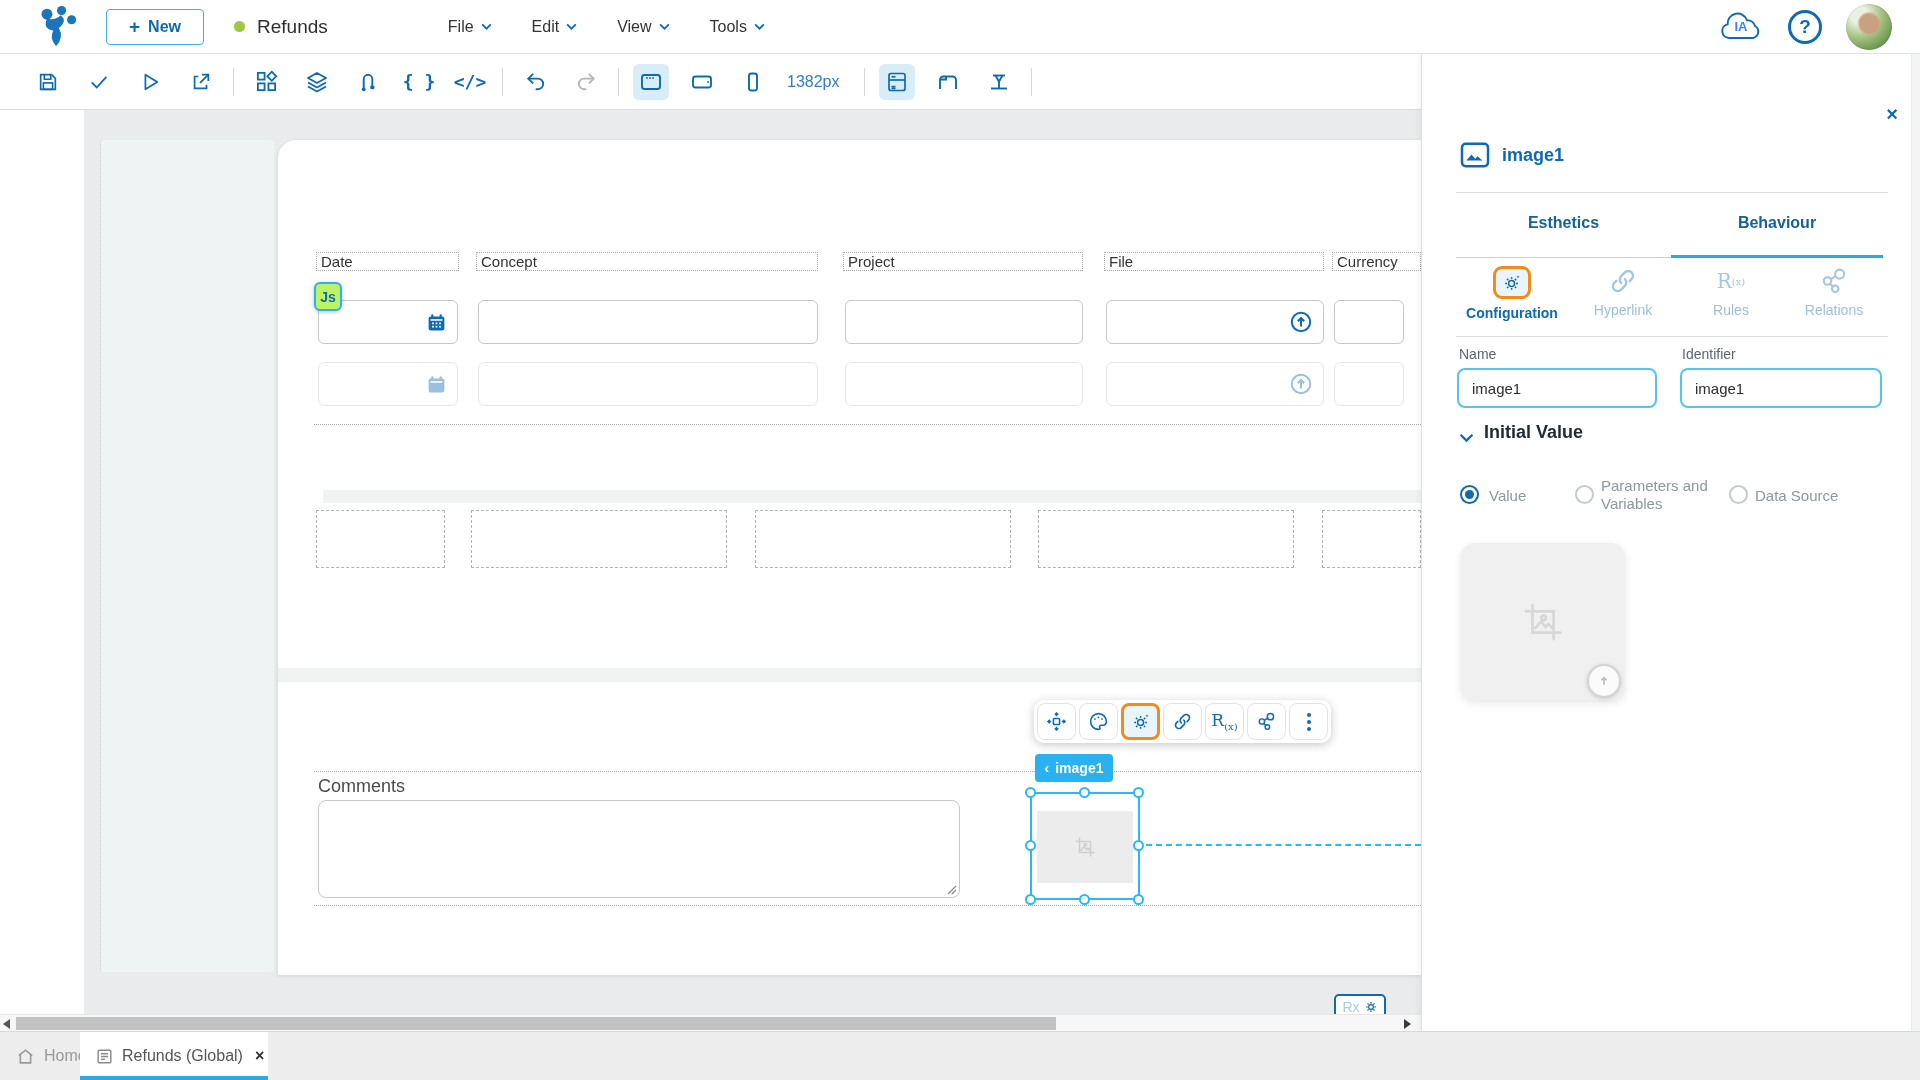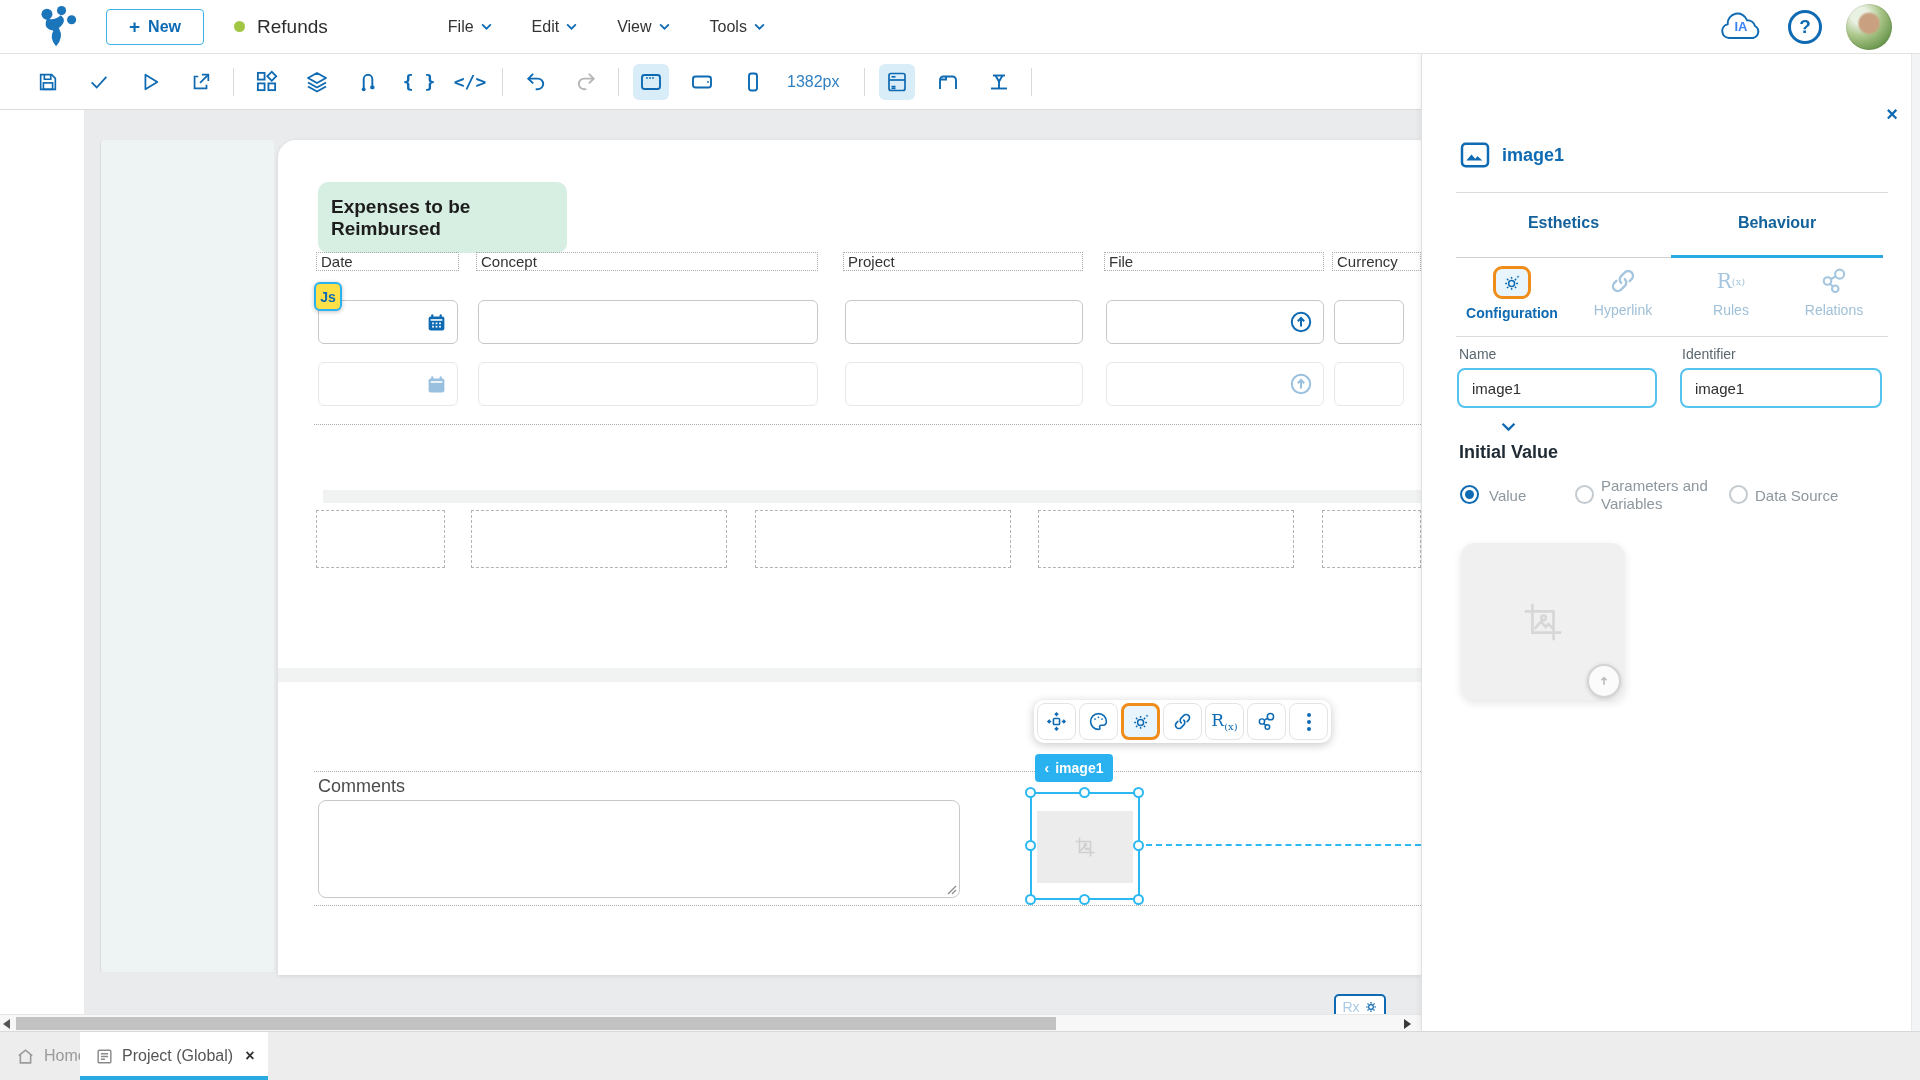"Expenses to be Reimbursed" div.mint { html: <div> <span>Expenses to be Reimbursed</span> </div> -> none }
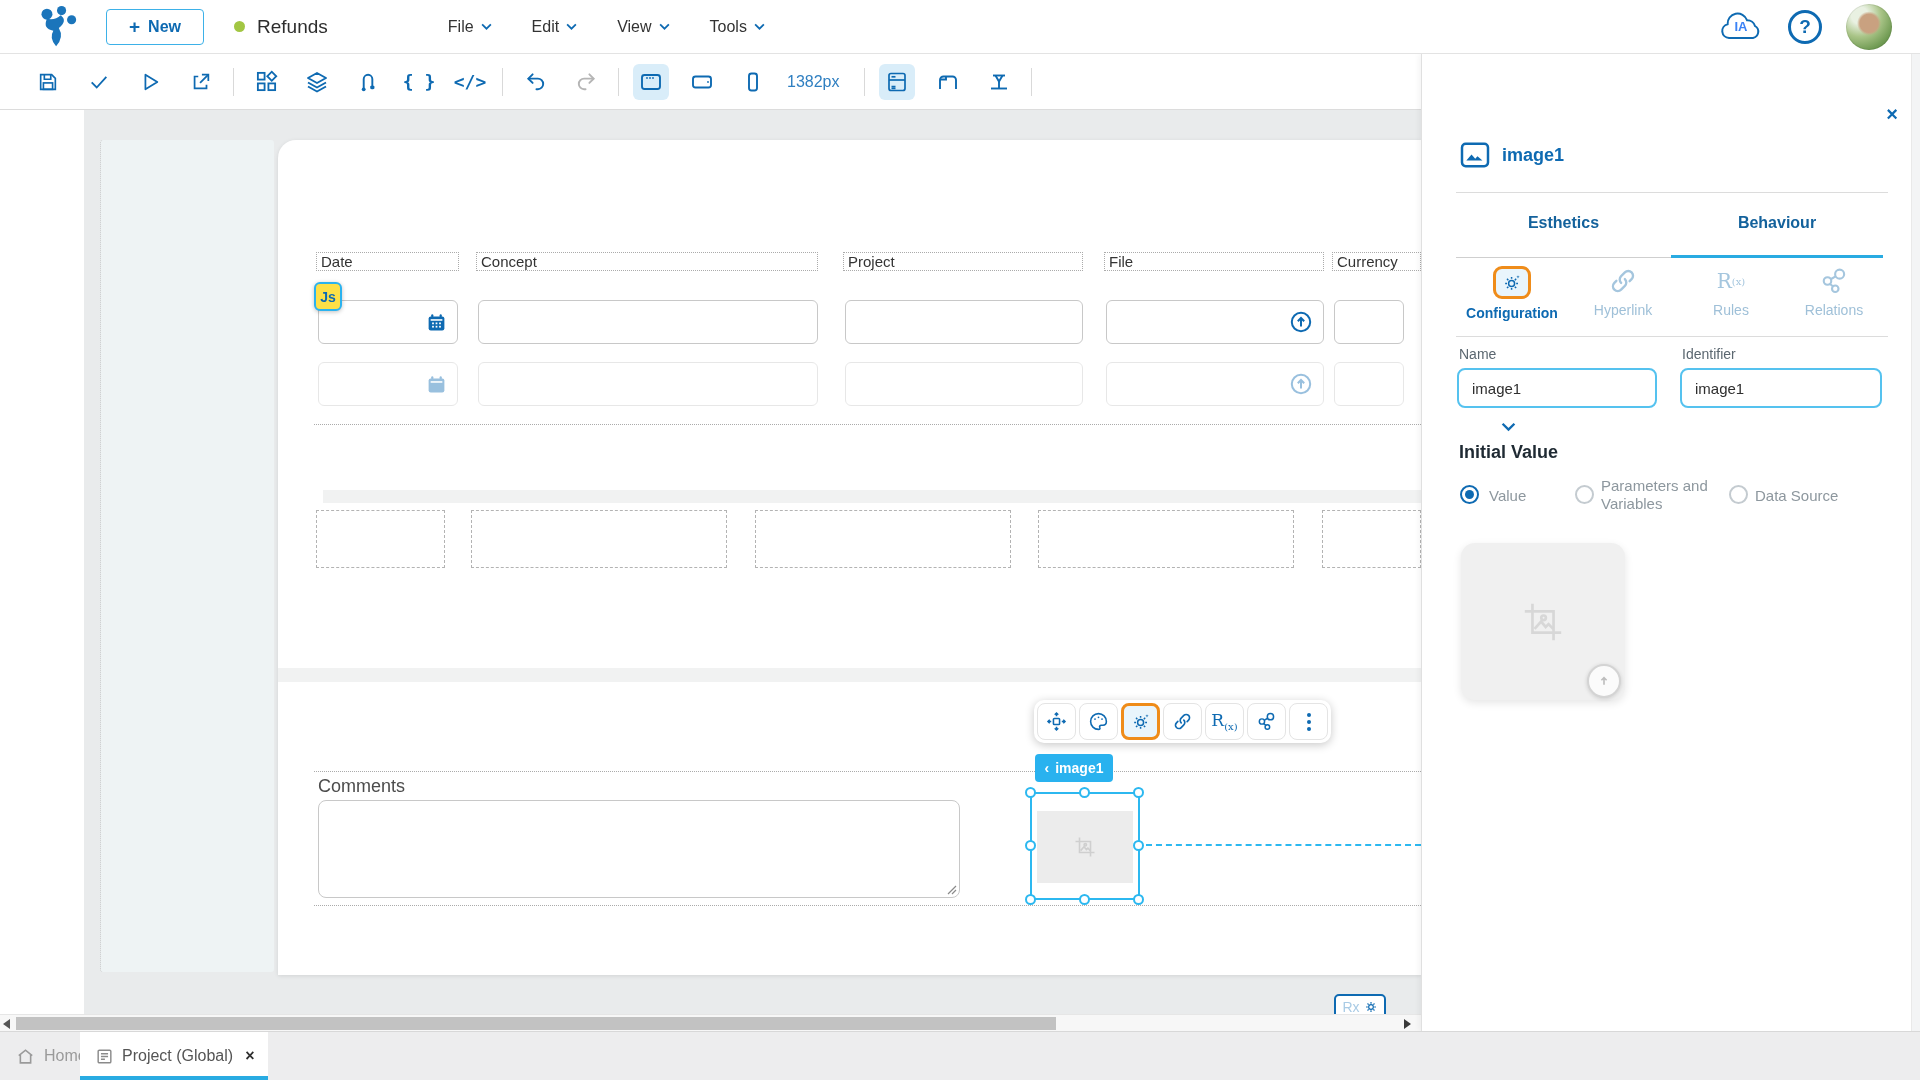"Js" .js-badge { background: #fde047 -> #bef264 }
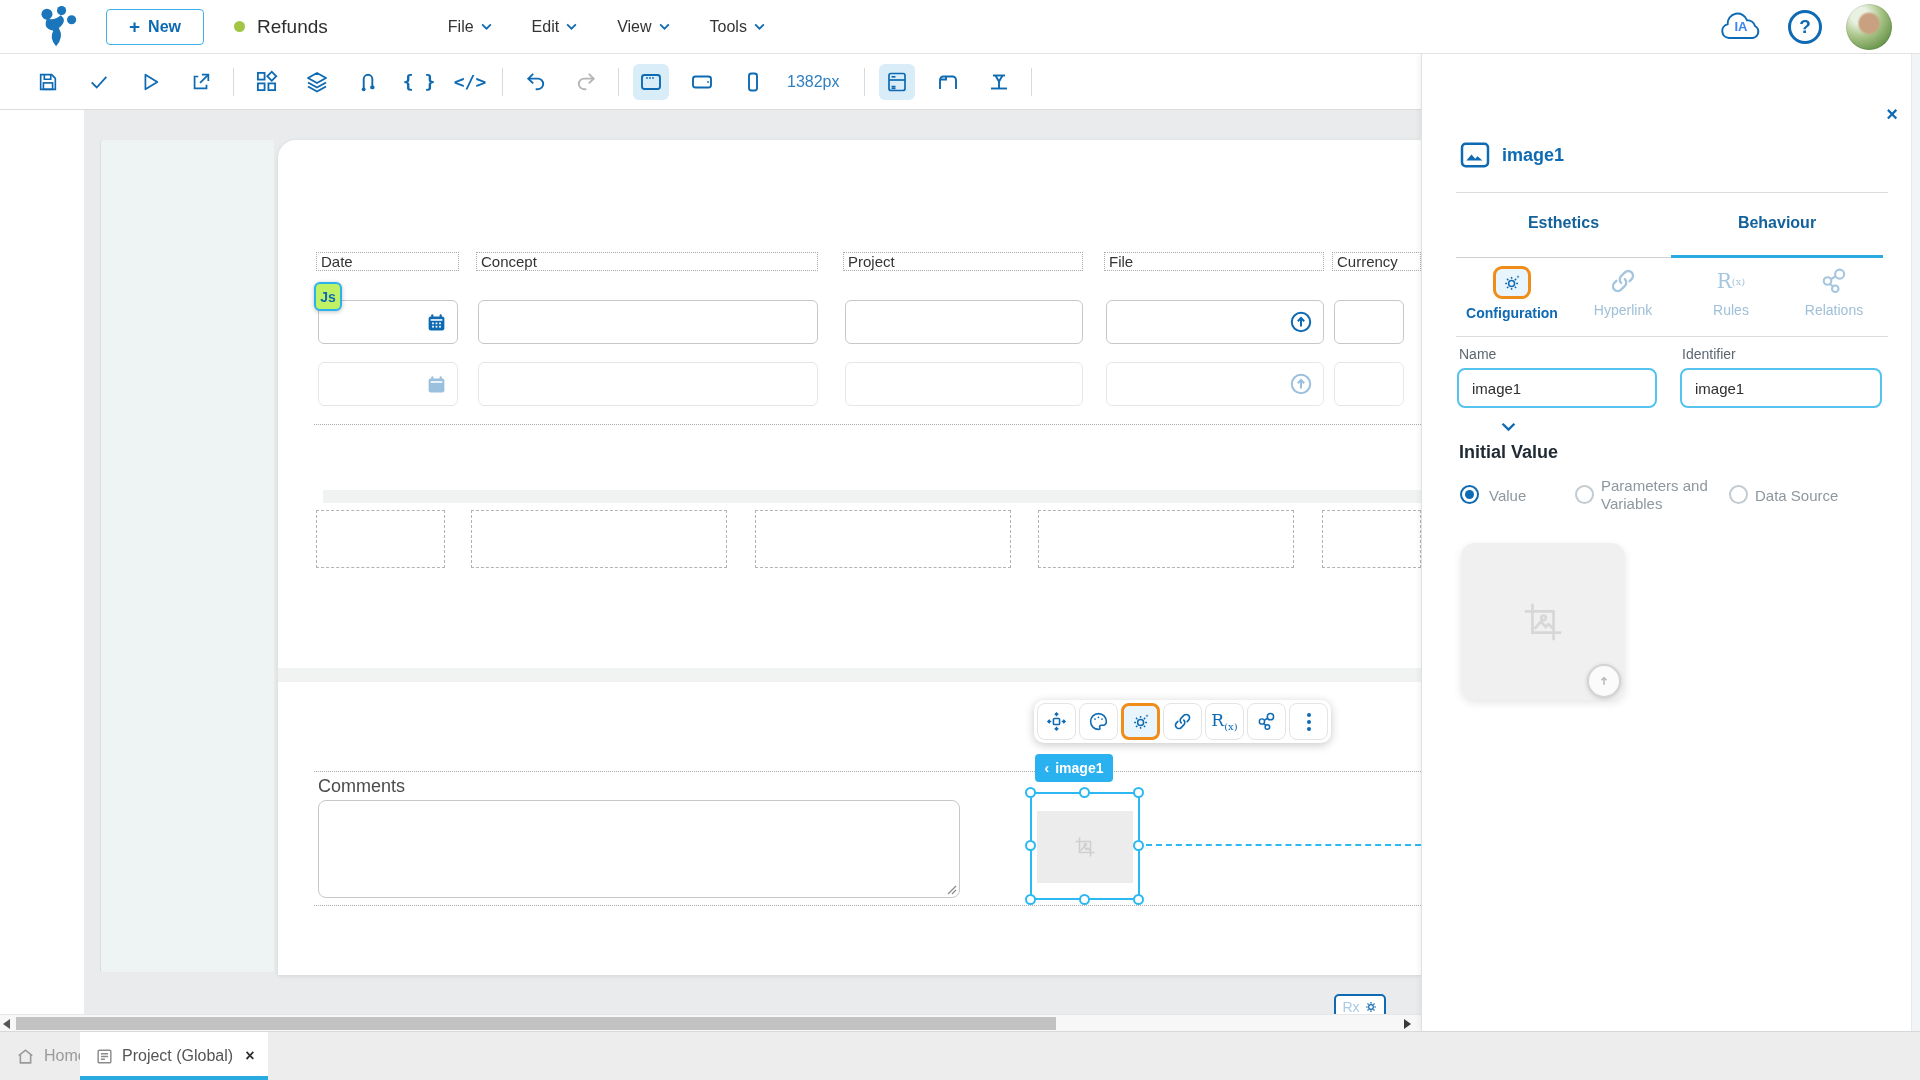"Initial Value" .iv-head { align-items: center -> flex-end; flex-direction: column -> none }
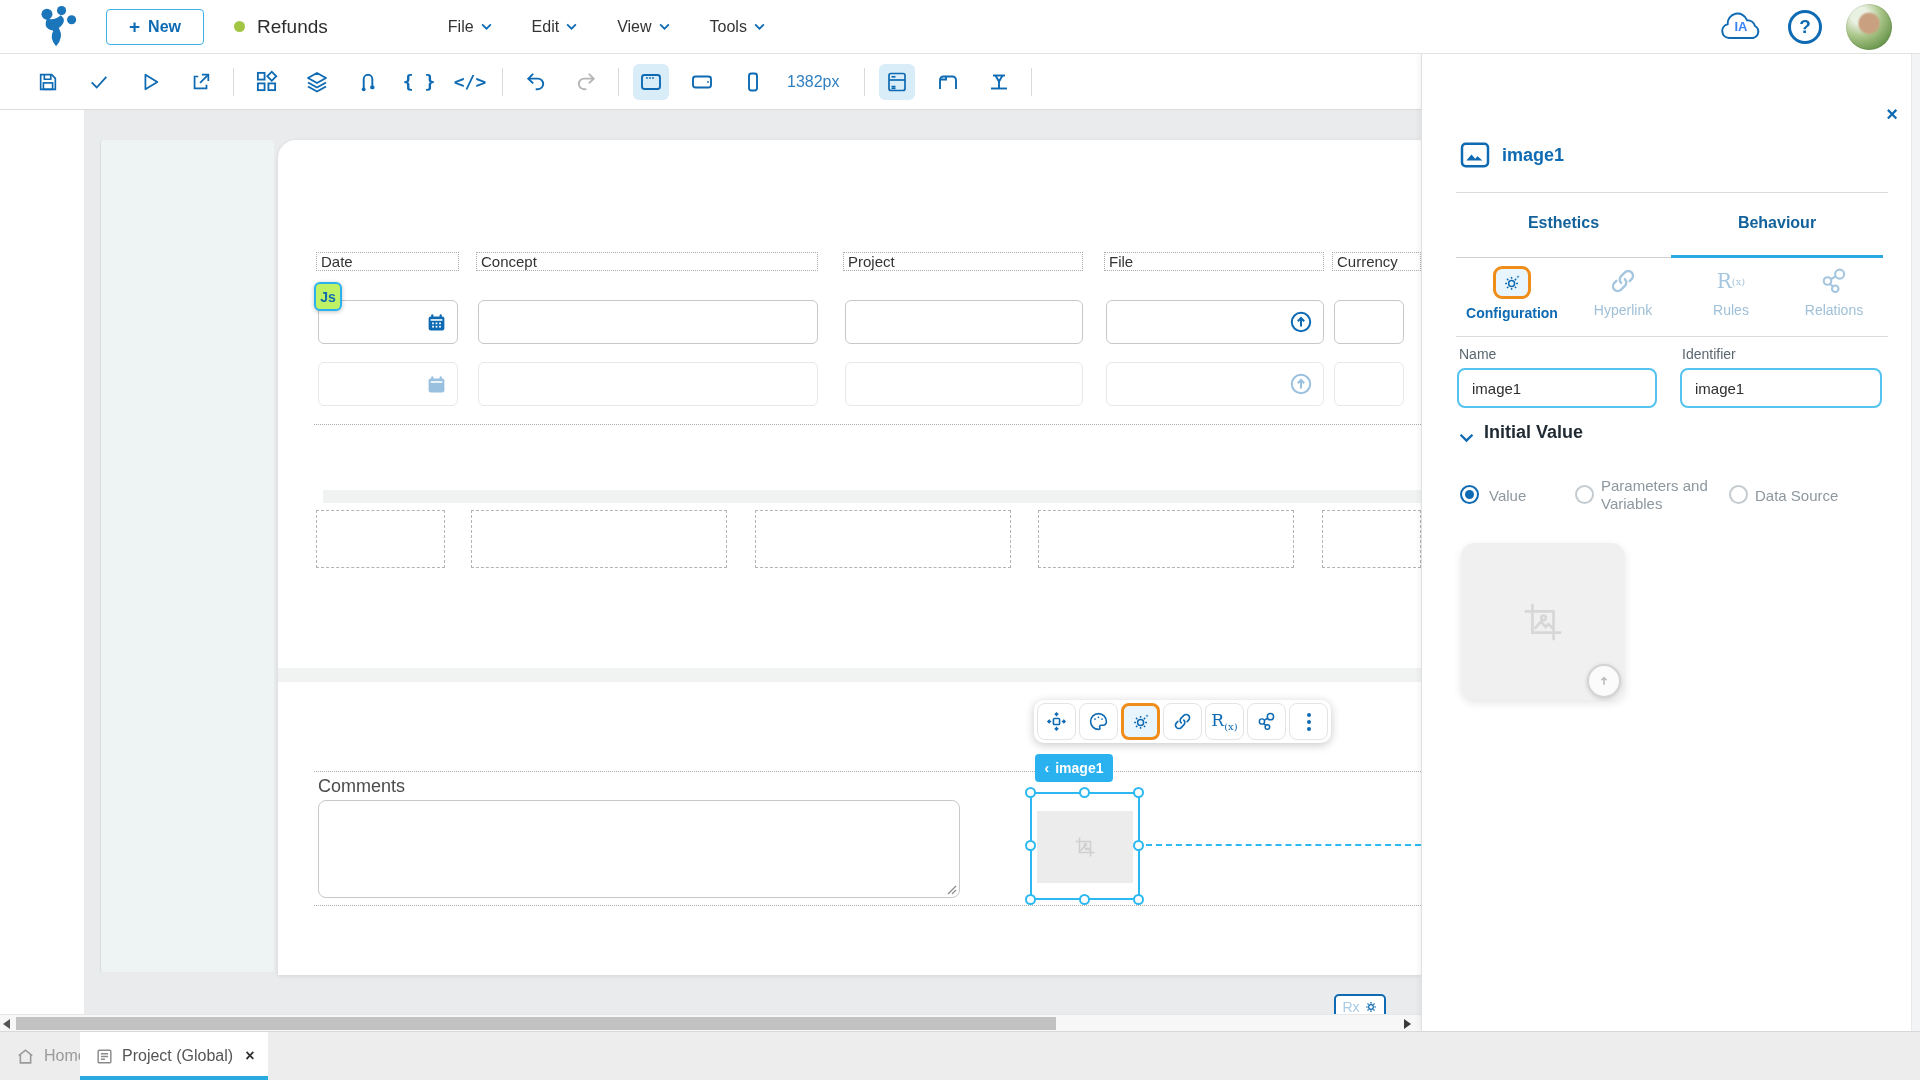"Project (Global)" span.lbl { text: Project -> Refunds }
